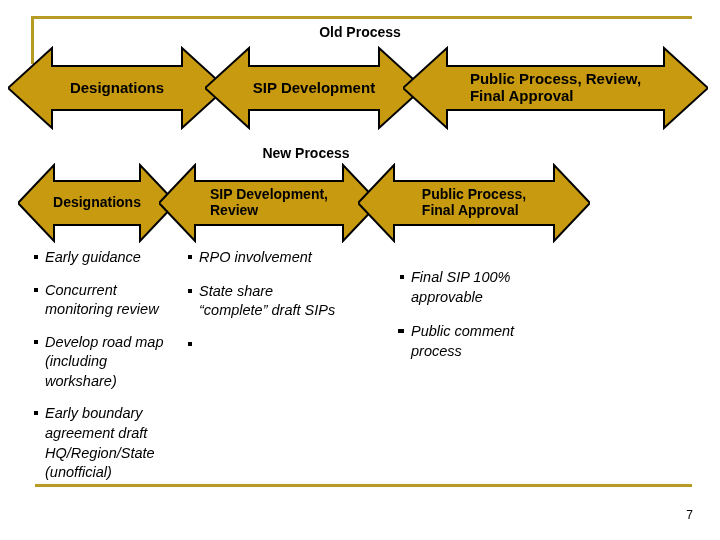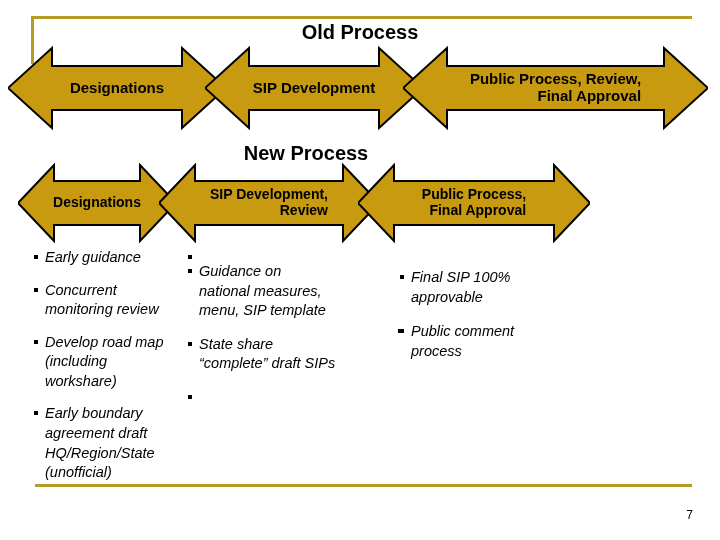"Old Process" .section-title { font-size: 20px -> 14px }
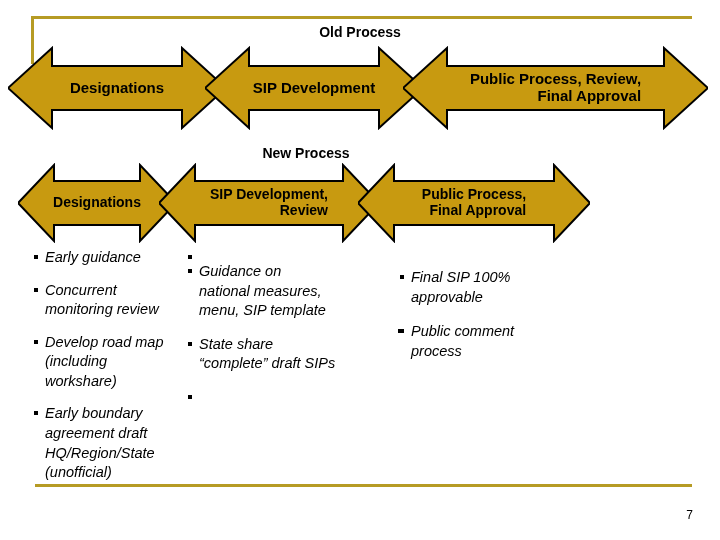"Designations" .arrow-label { text-align: right -> left }
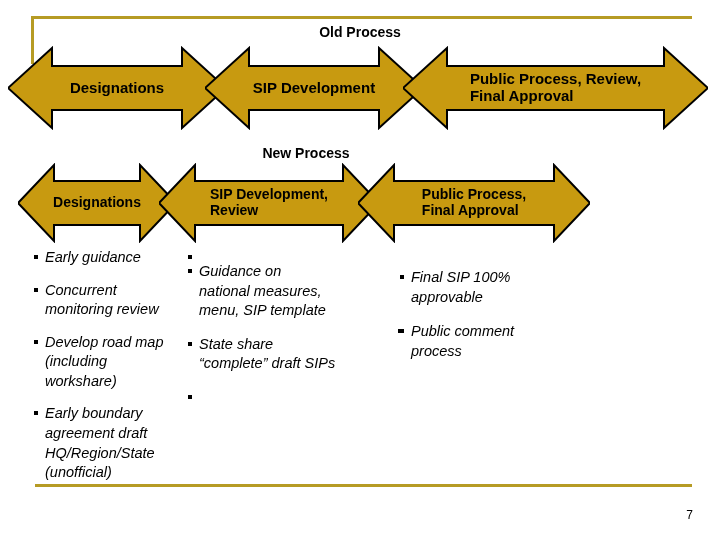"RPO involvement" span { html: none -> <span>RPO involvement</span> }
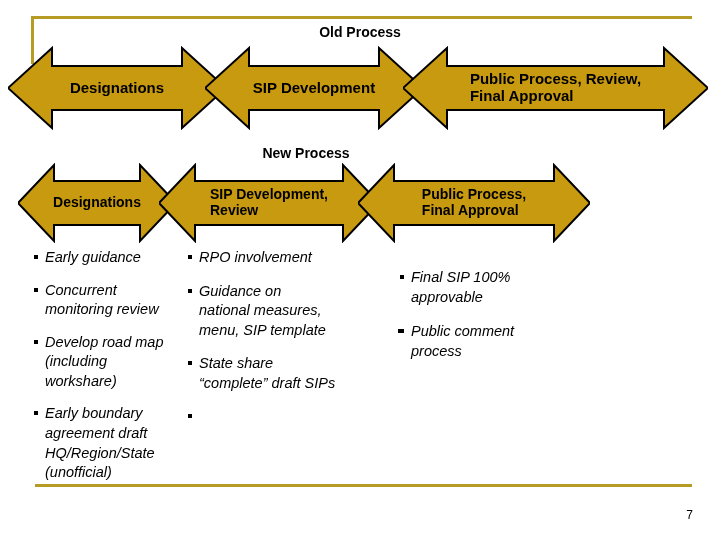"Guidance on national measures, menu," span { html: <span>Guidance on national measures, menu, SIP template</span> -> none }
